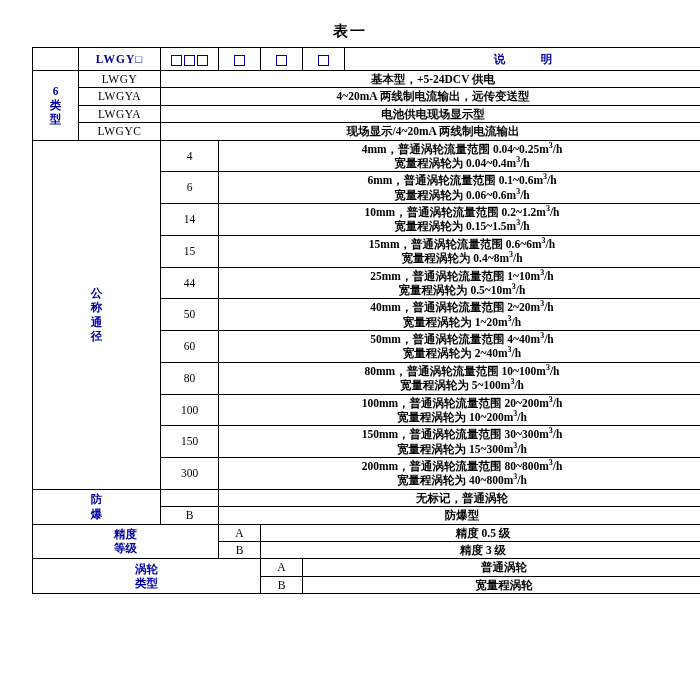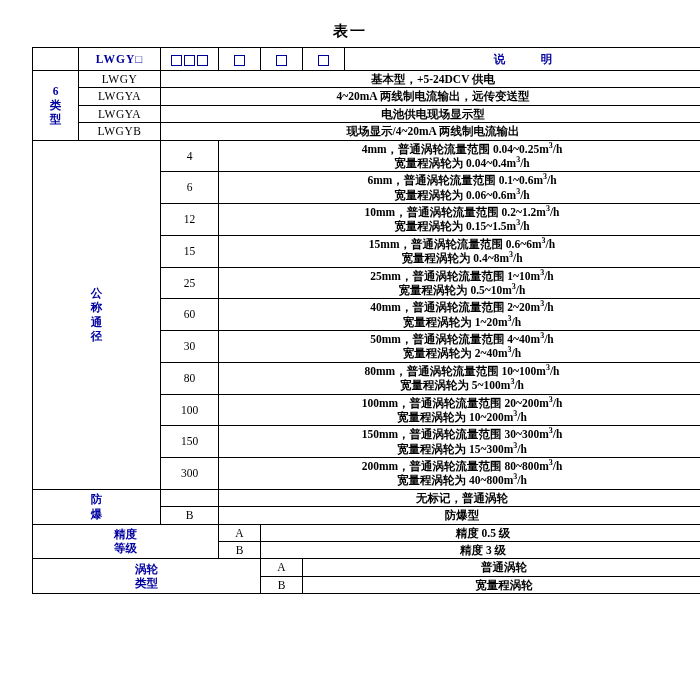"LWGYB" td.typecell { text: LWGYB -> LWGYC }
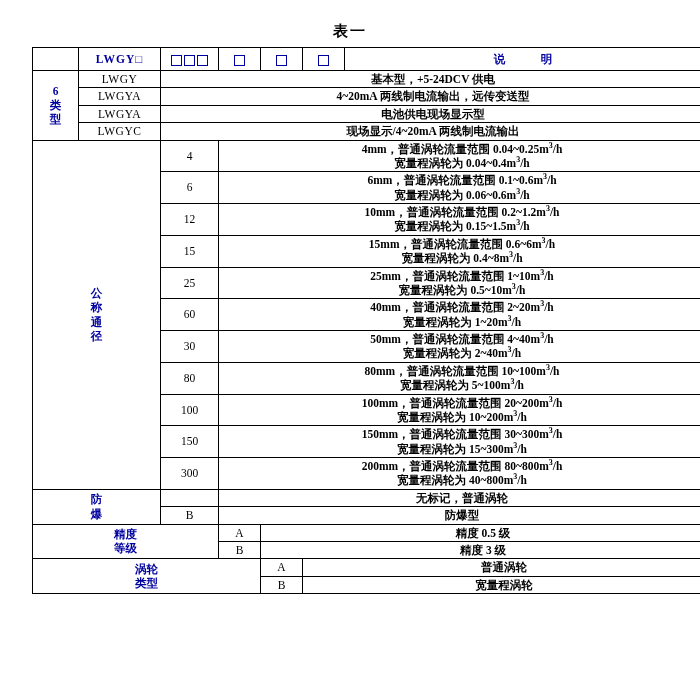"12" td.sub { text: 12 -> 14 }
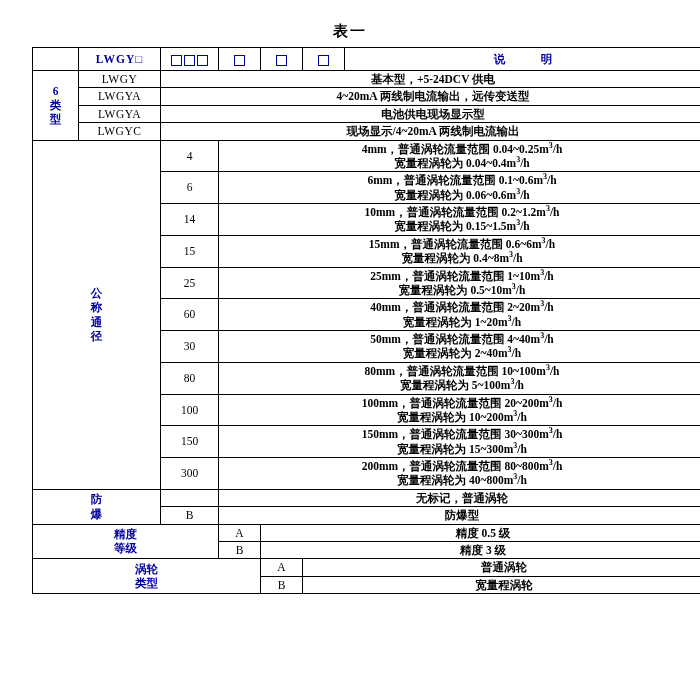"25" td.sub { text: 25 -> 44 }
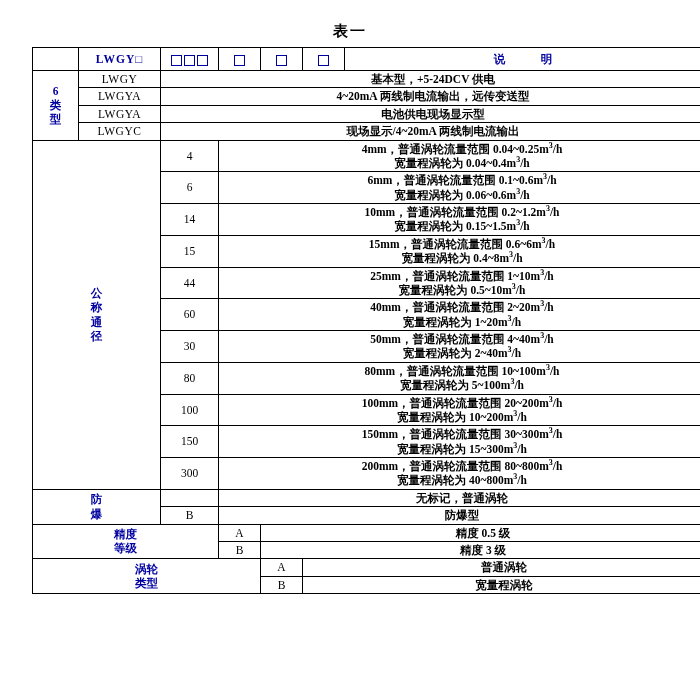"60" td.sub { text: 60 -> 50 }
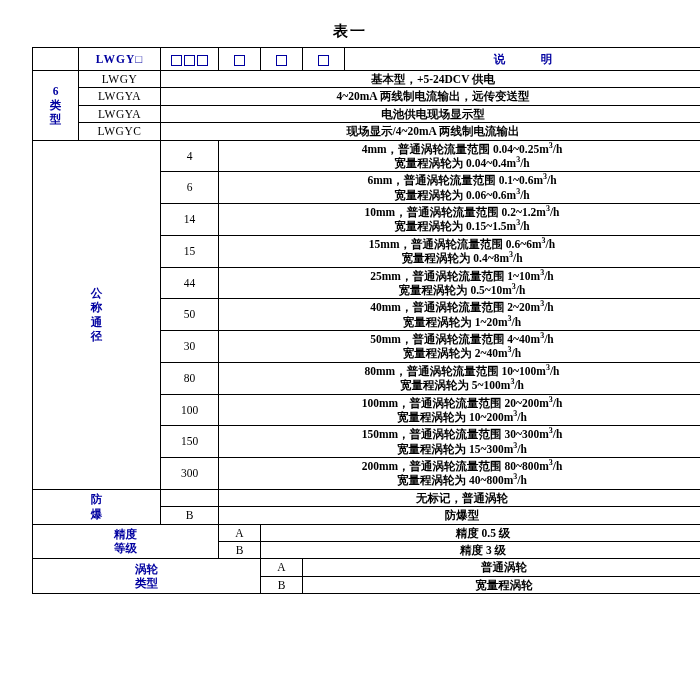"30" td.sub { text: 30 -> 60 }
